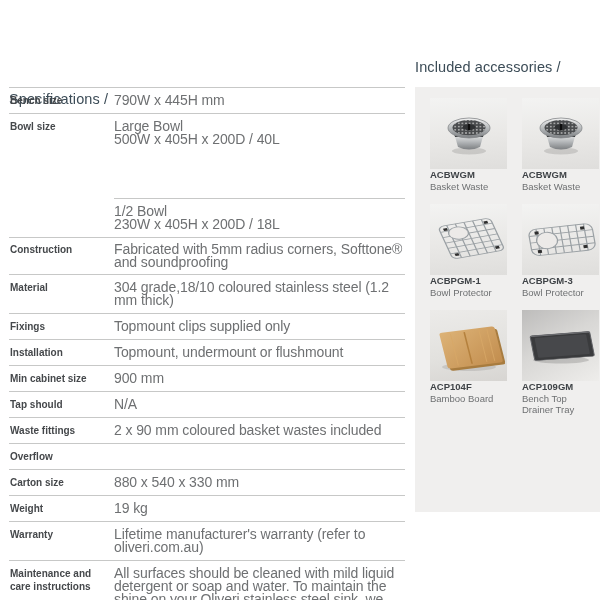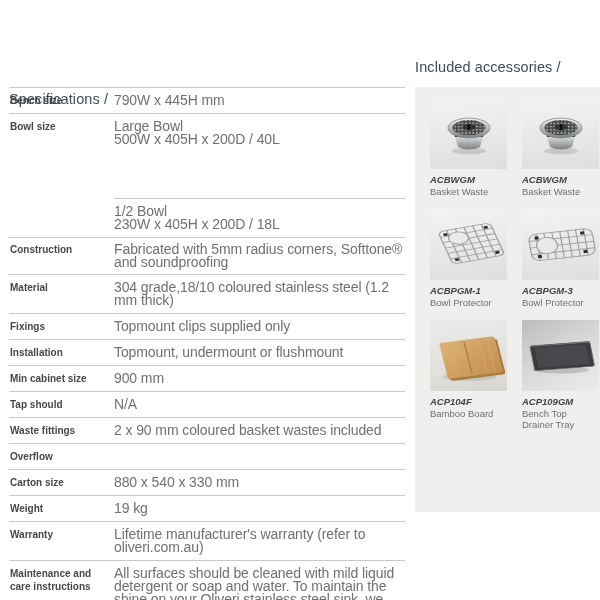"ACBWGM" .tile-code { font-style: italic -> none; margin-top: 5px -> none }
